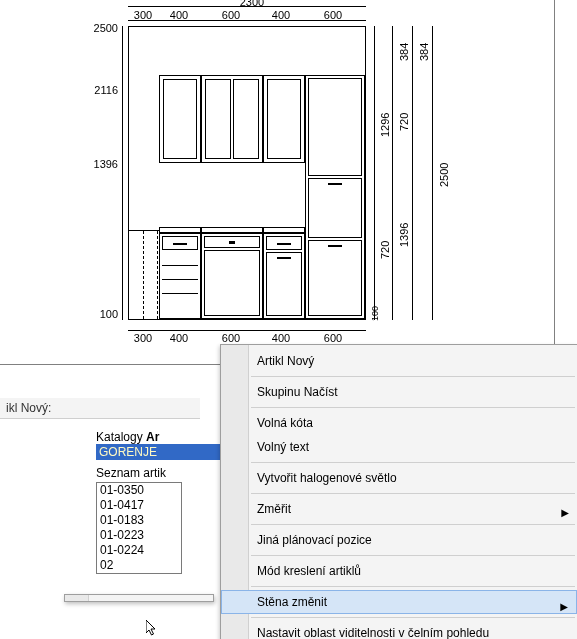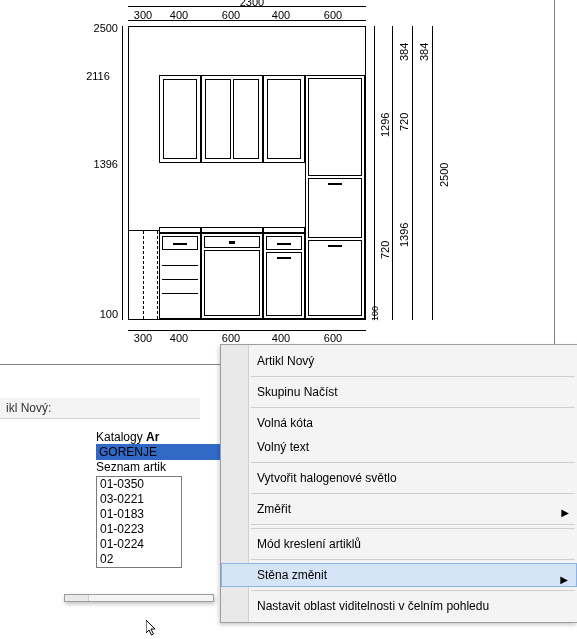"2116" div.dim-text { text-align: center -> right; top: 70px -> 84px }
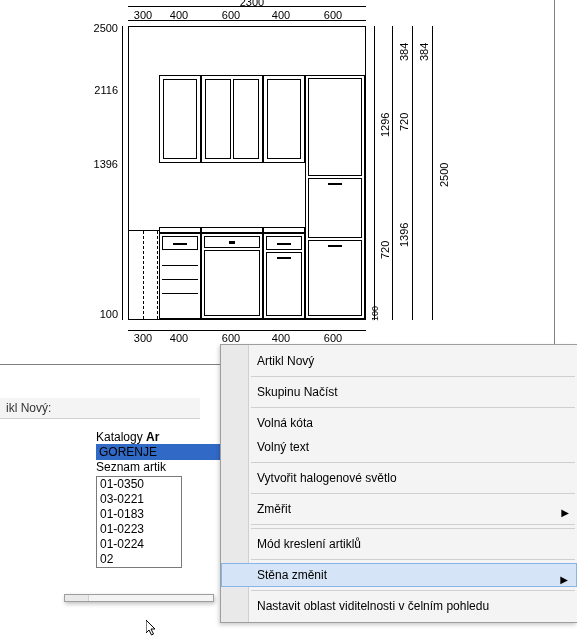"GORENJE" .katalog-sel { color: #000000 -> #fef9c3 }
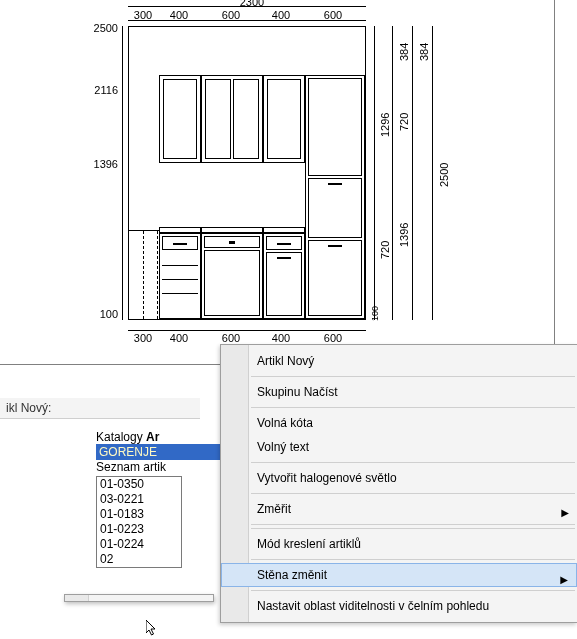"Seznam artik" .seznam-lbl { margin-top: none -> 6px }
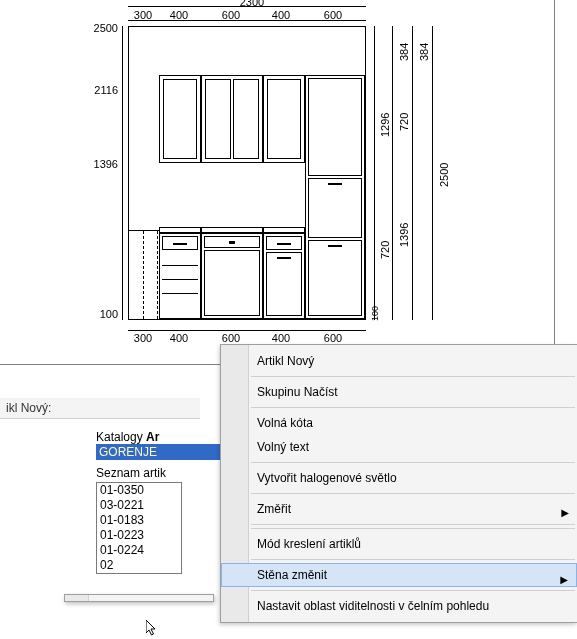"03-0221" div { text: 03-0221 -> 01-0417 }
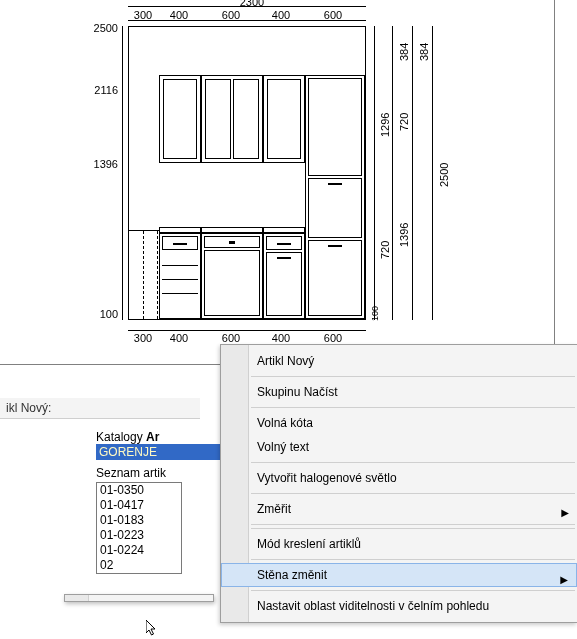"Jiná plánovací pozice" li { html: none -> <li><span>Jiná plánovací pozice</span></li> }
